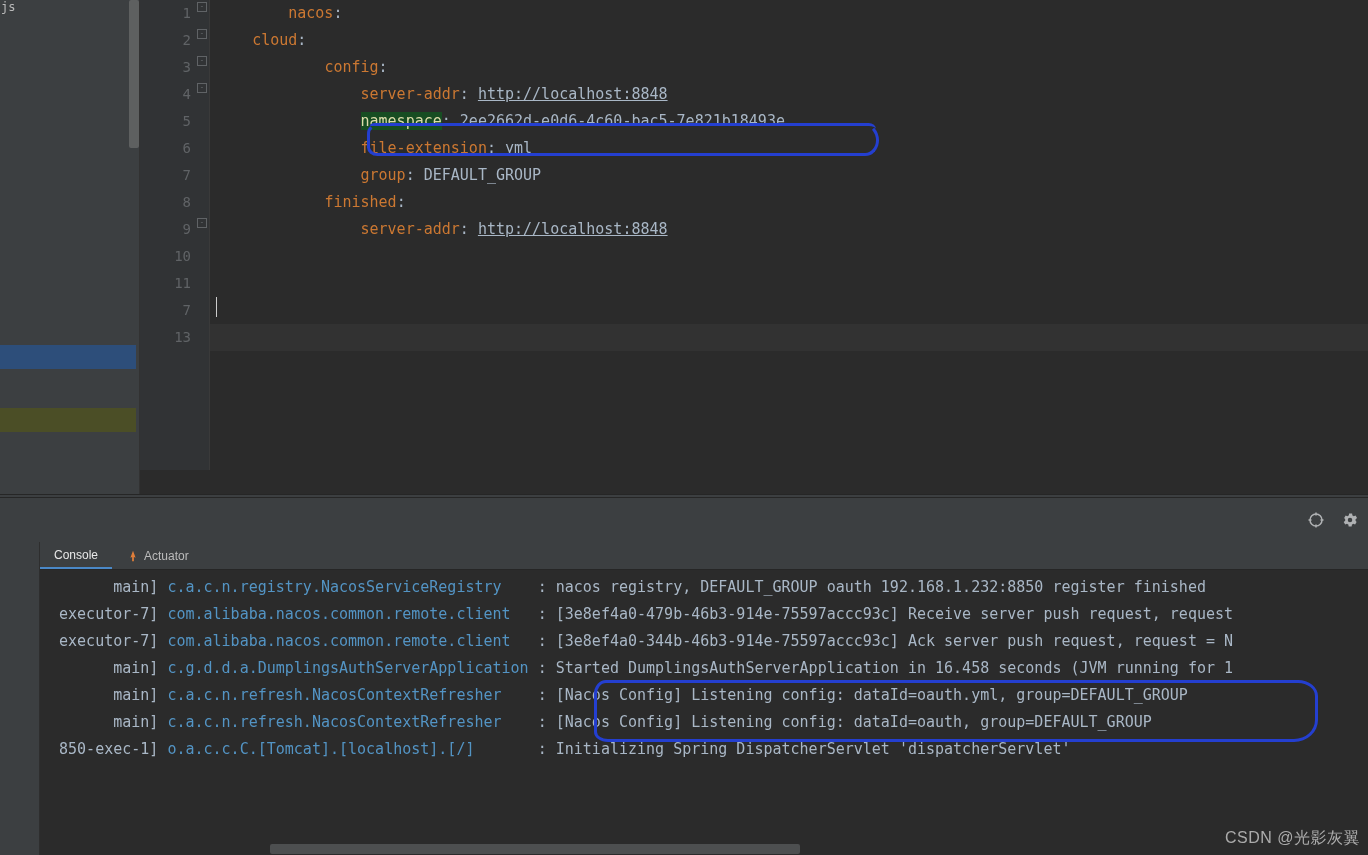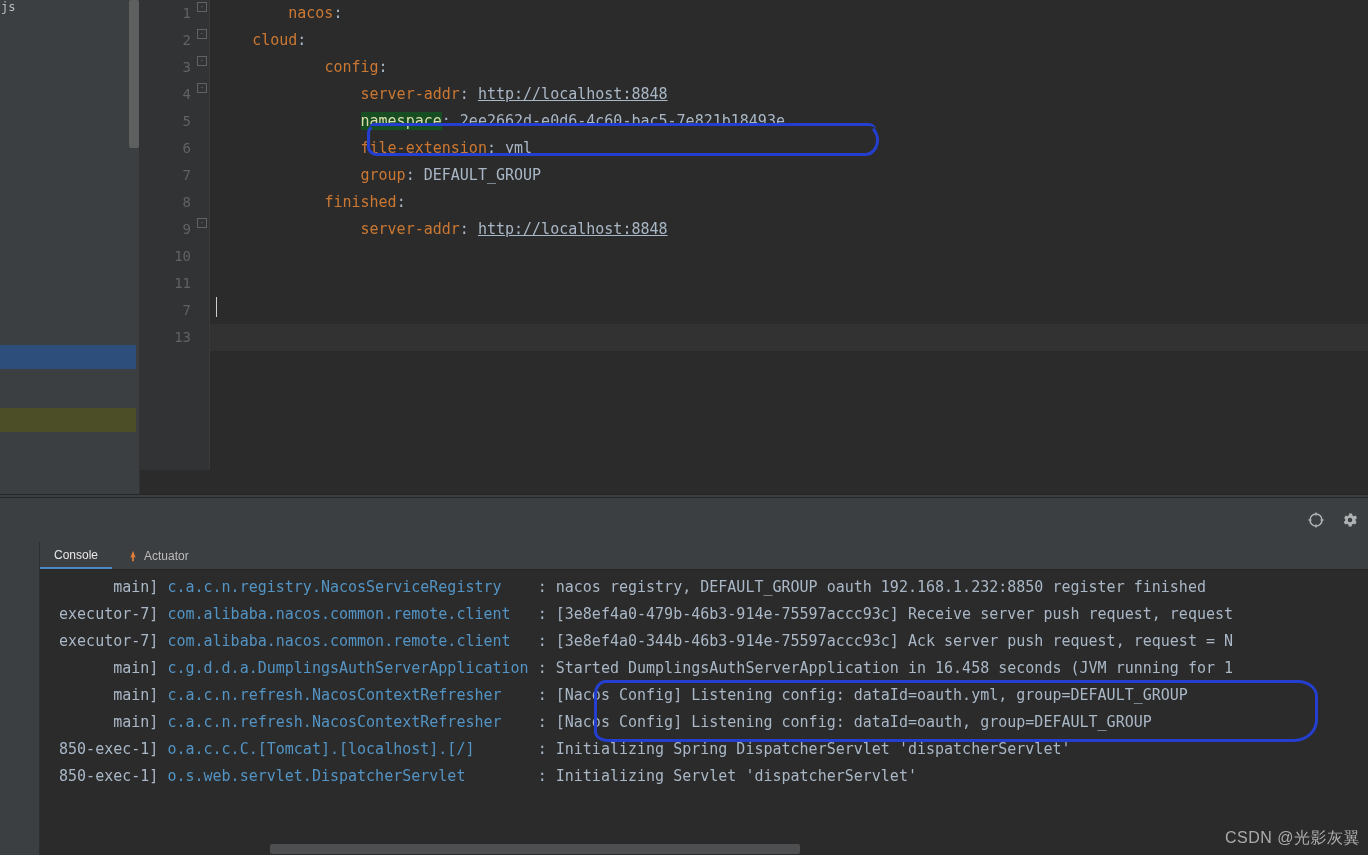"850-exec-1] o.s.web.servlet.DispatcherServlet :" div.log-line { html: <div><span> 850-exec-1] </span><span>o.s.web.servlet.DispatcherServlet </span><span> : </span><span>Initializing Servlet 'dispatcherServlet'</span></div> -> none }
